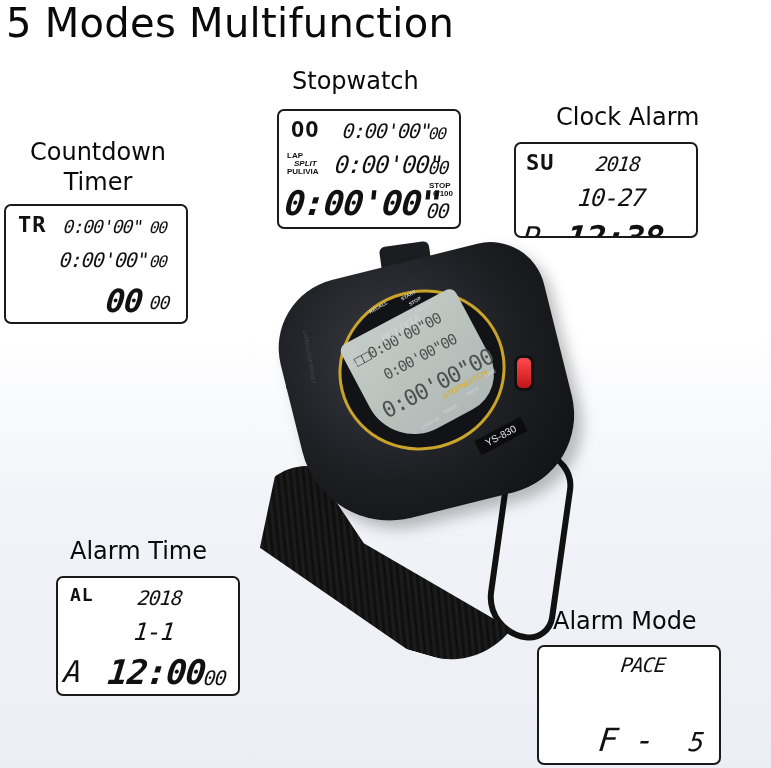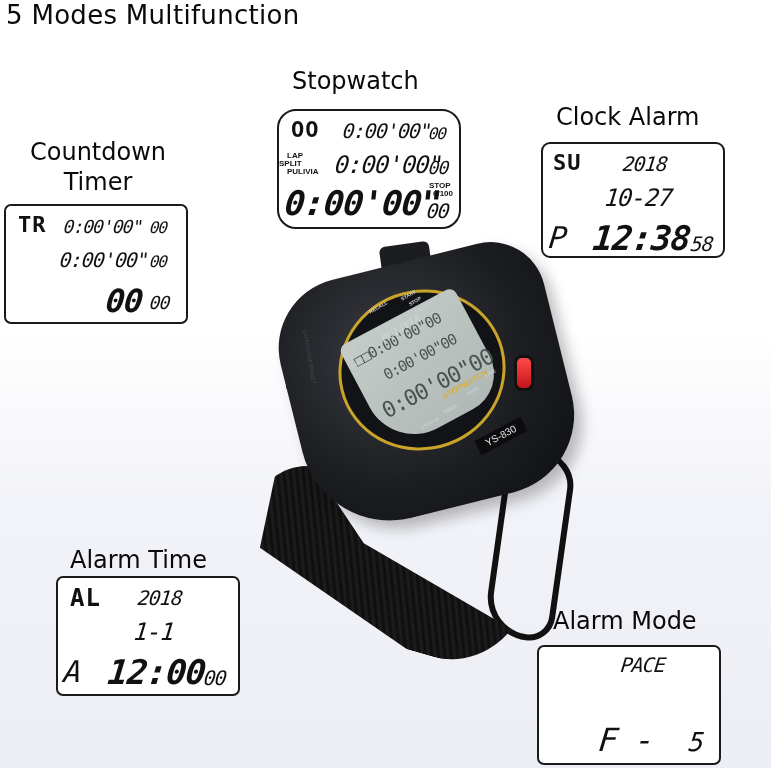"5 Modes Multifunction" .page-title { font-size: 26px -> 40px }
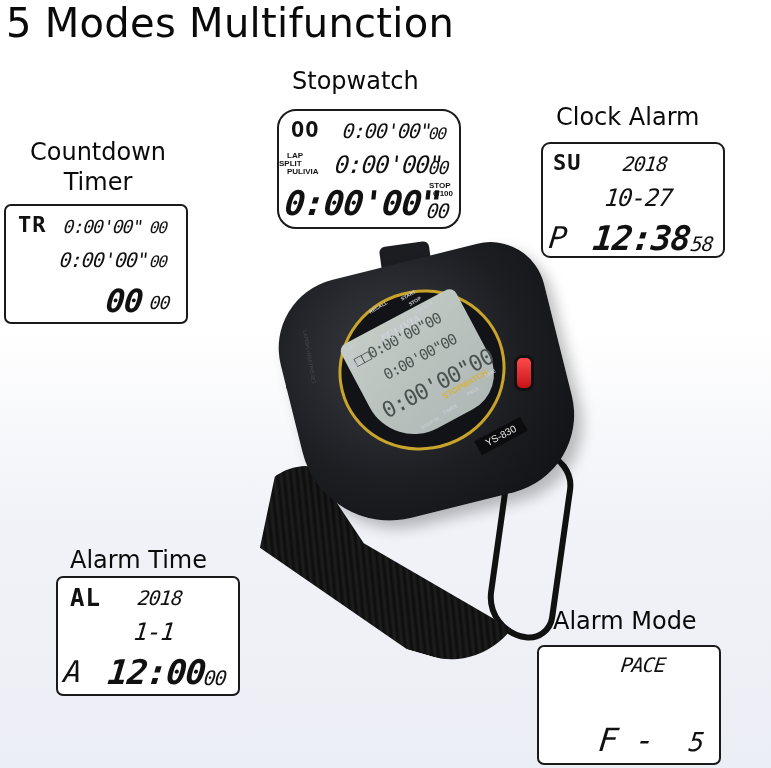"OO" div.lcd { border-radius: 19px -> none }
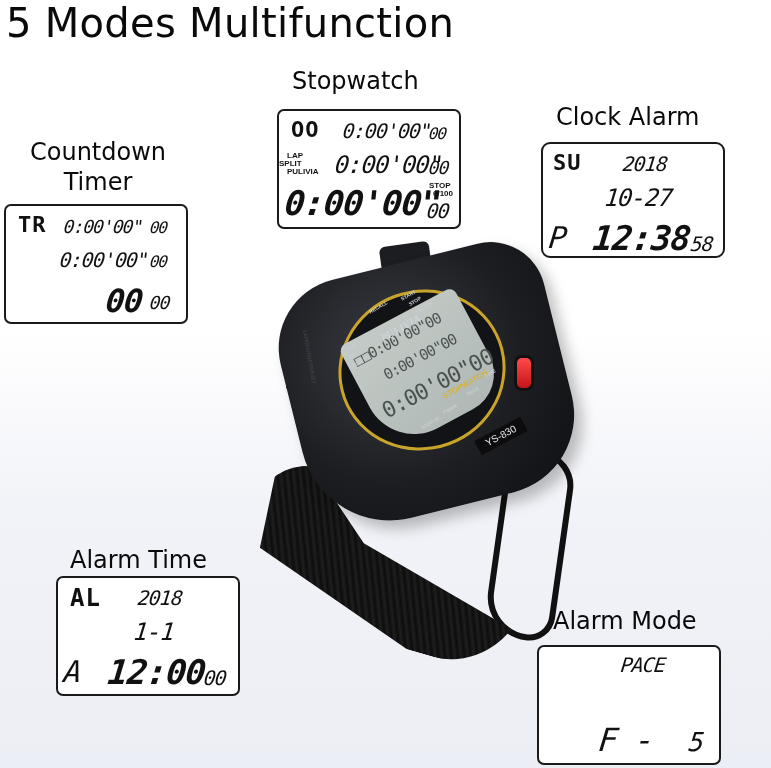"SPLIT" span.tiny { font-style: none -> italic; left: 0 -> 15px }
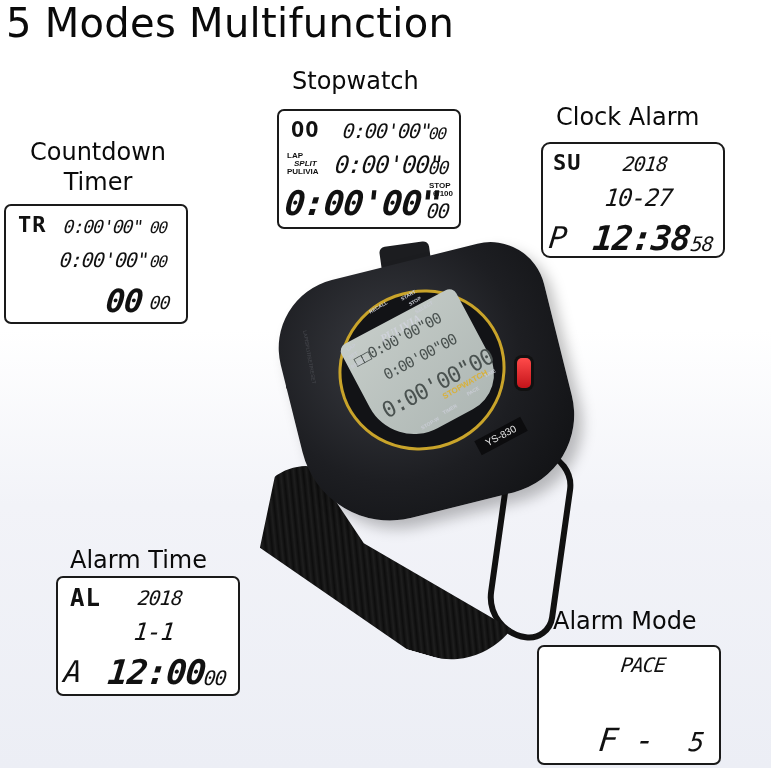"SU" div.lcd { border-radius: 9px -> none; height: 116px -> 96px; left: 541px -> 514px }
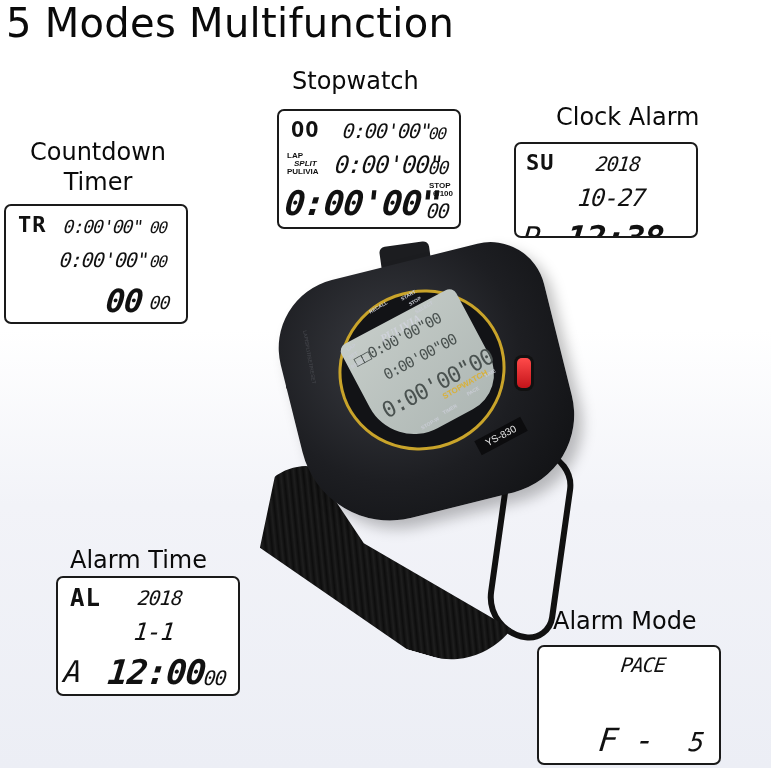"Alarm Time" div.mode-label { margin-top: 9px -> none }
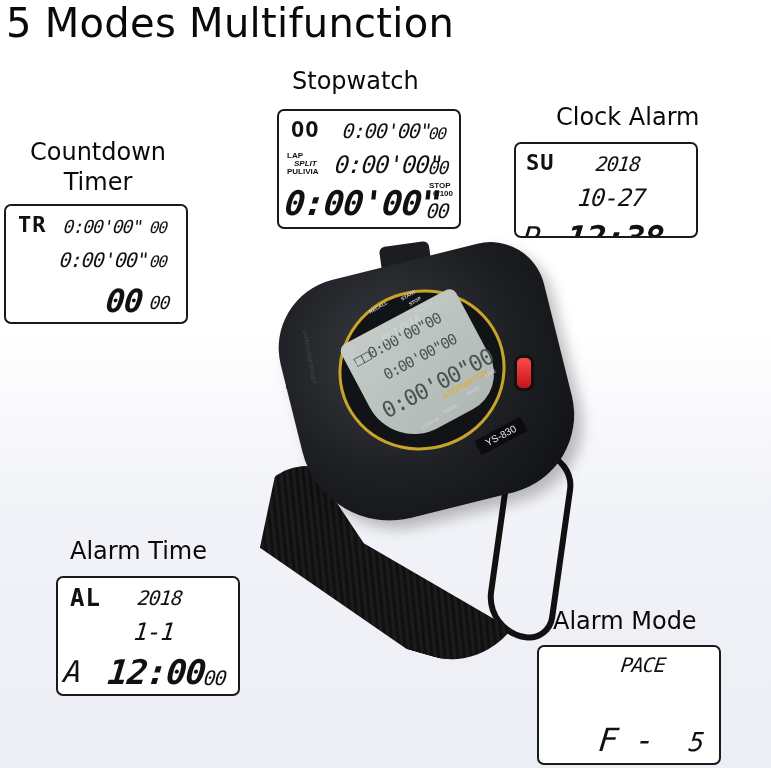"AL" span.dot { font-size: 24px -> 18px }
